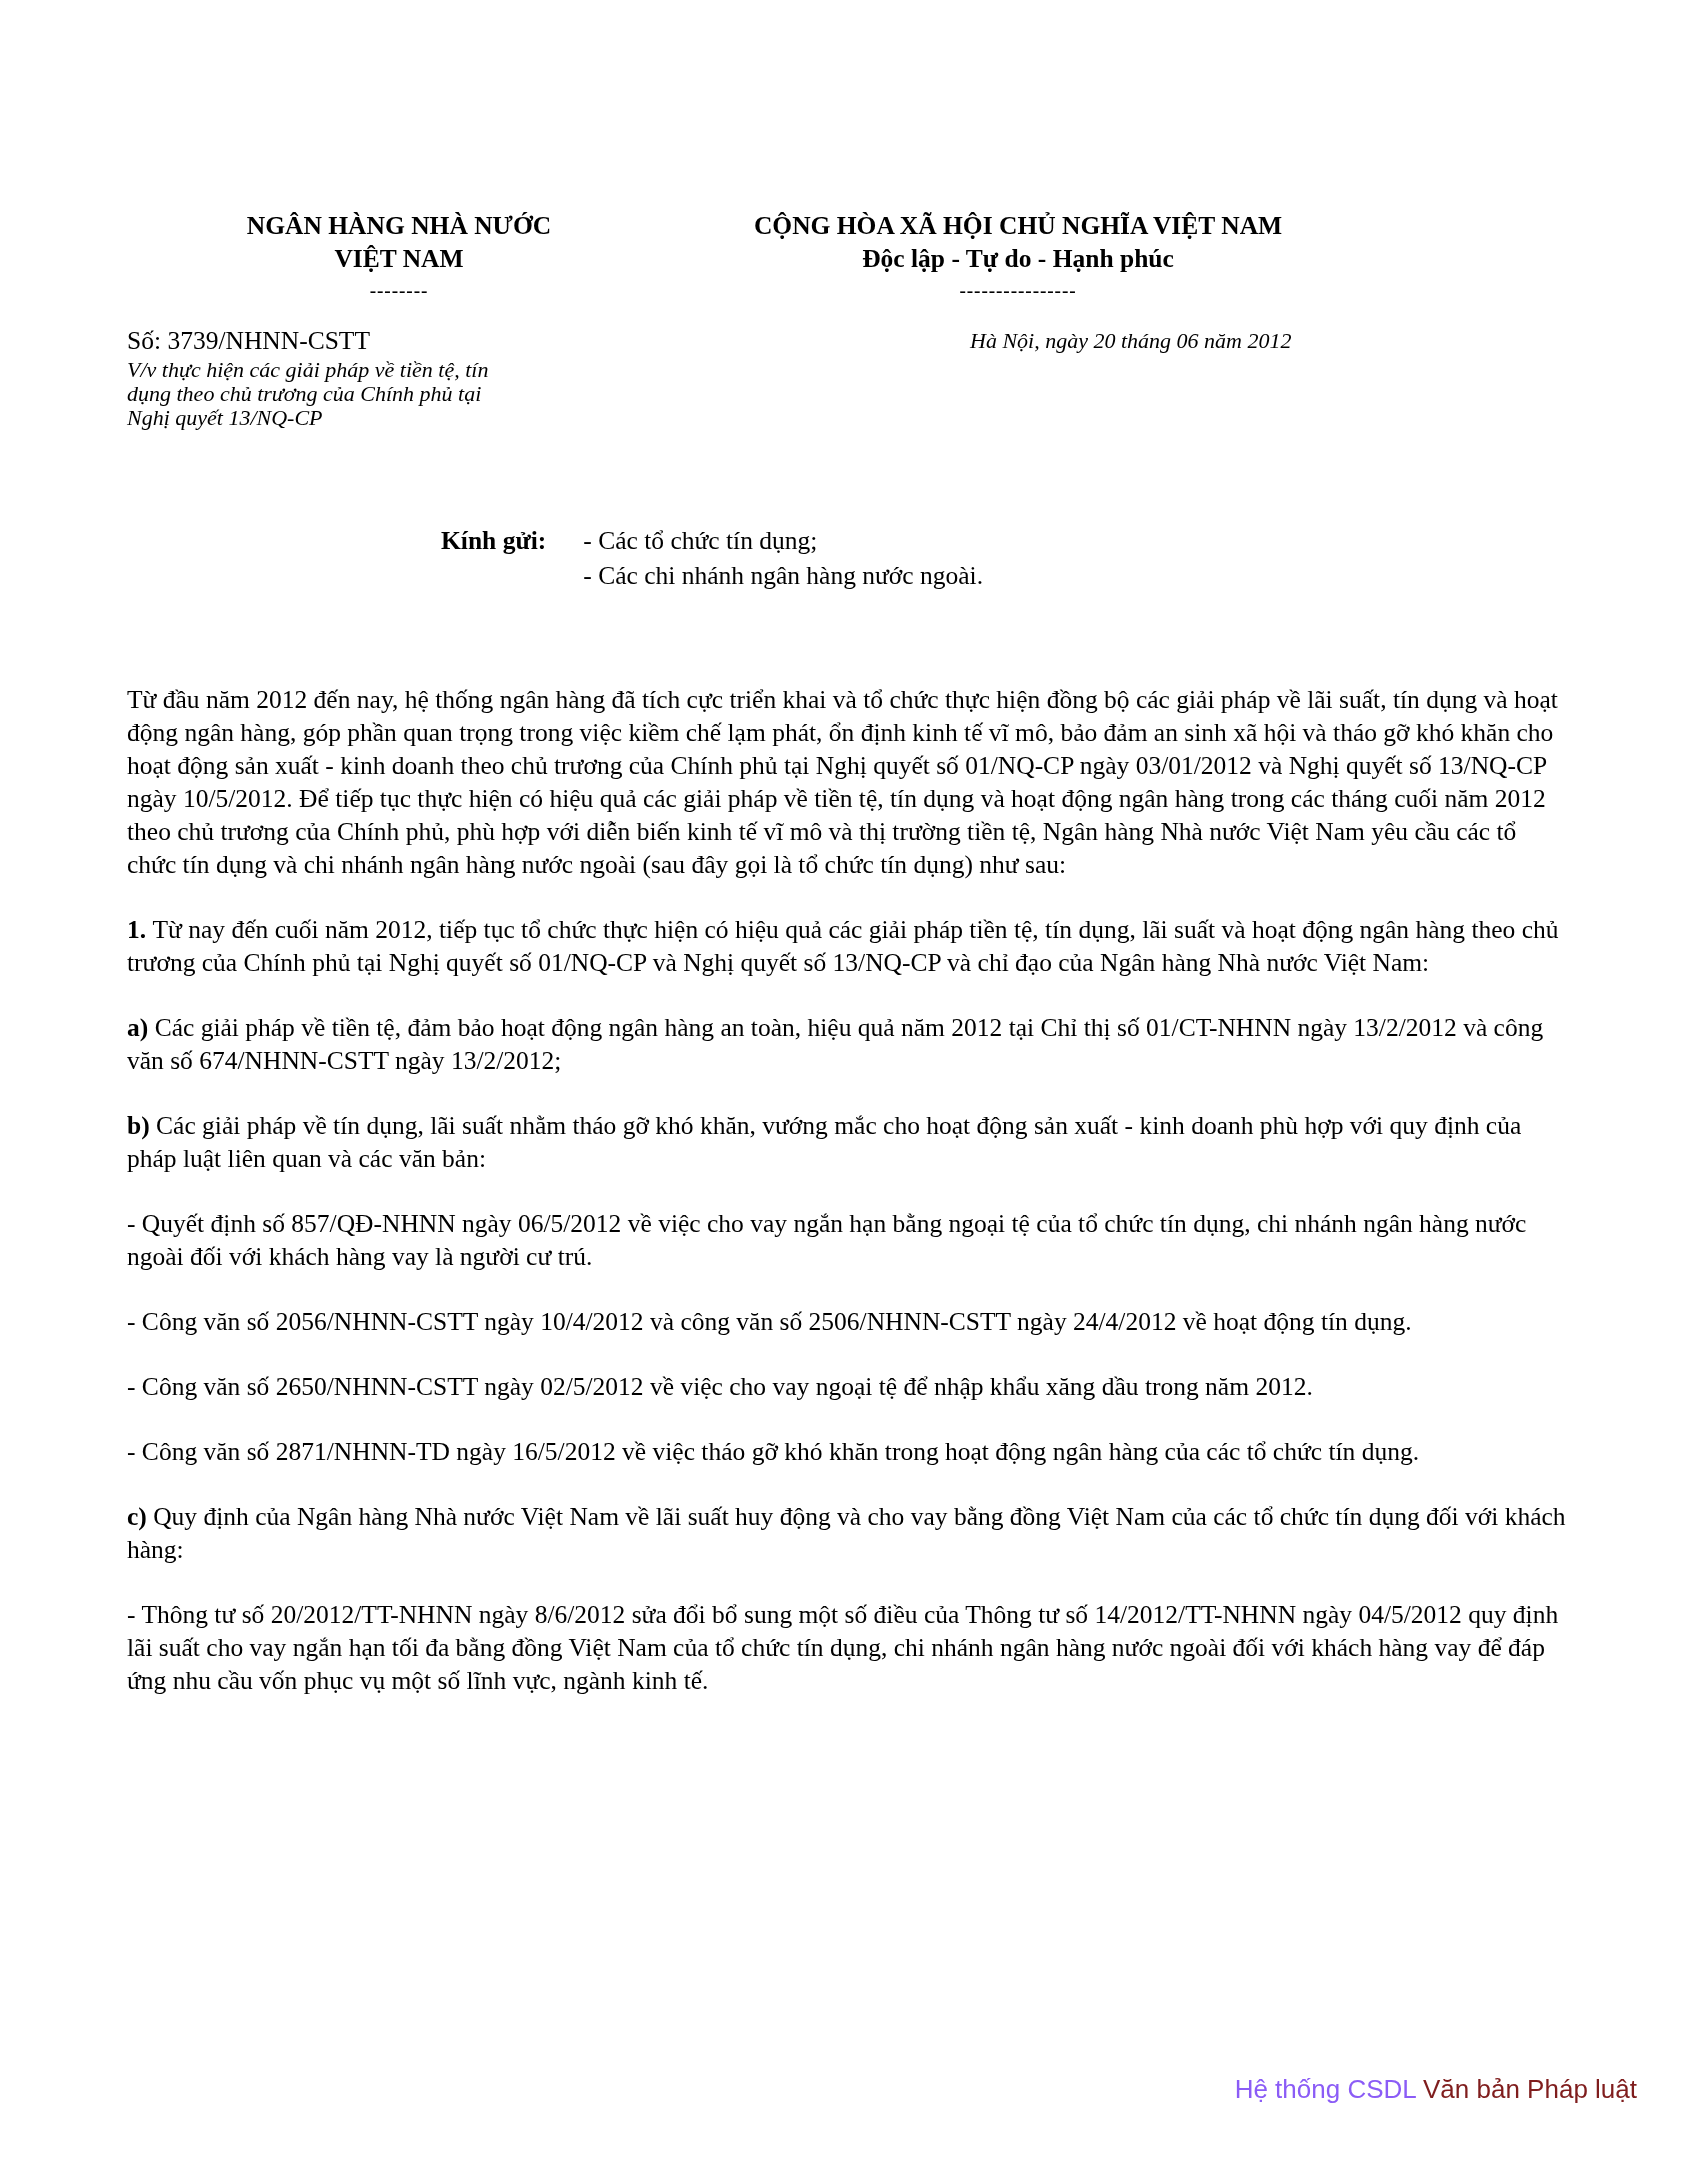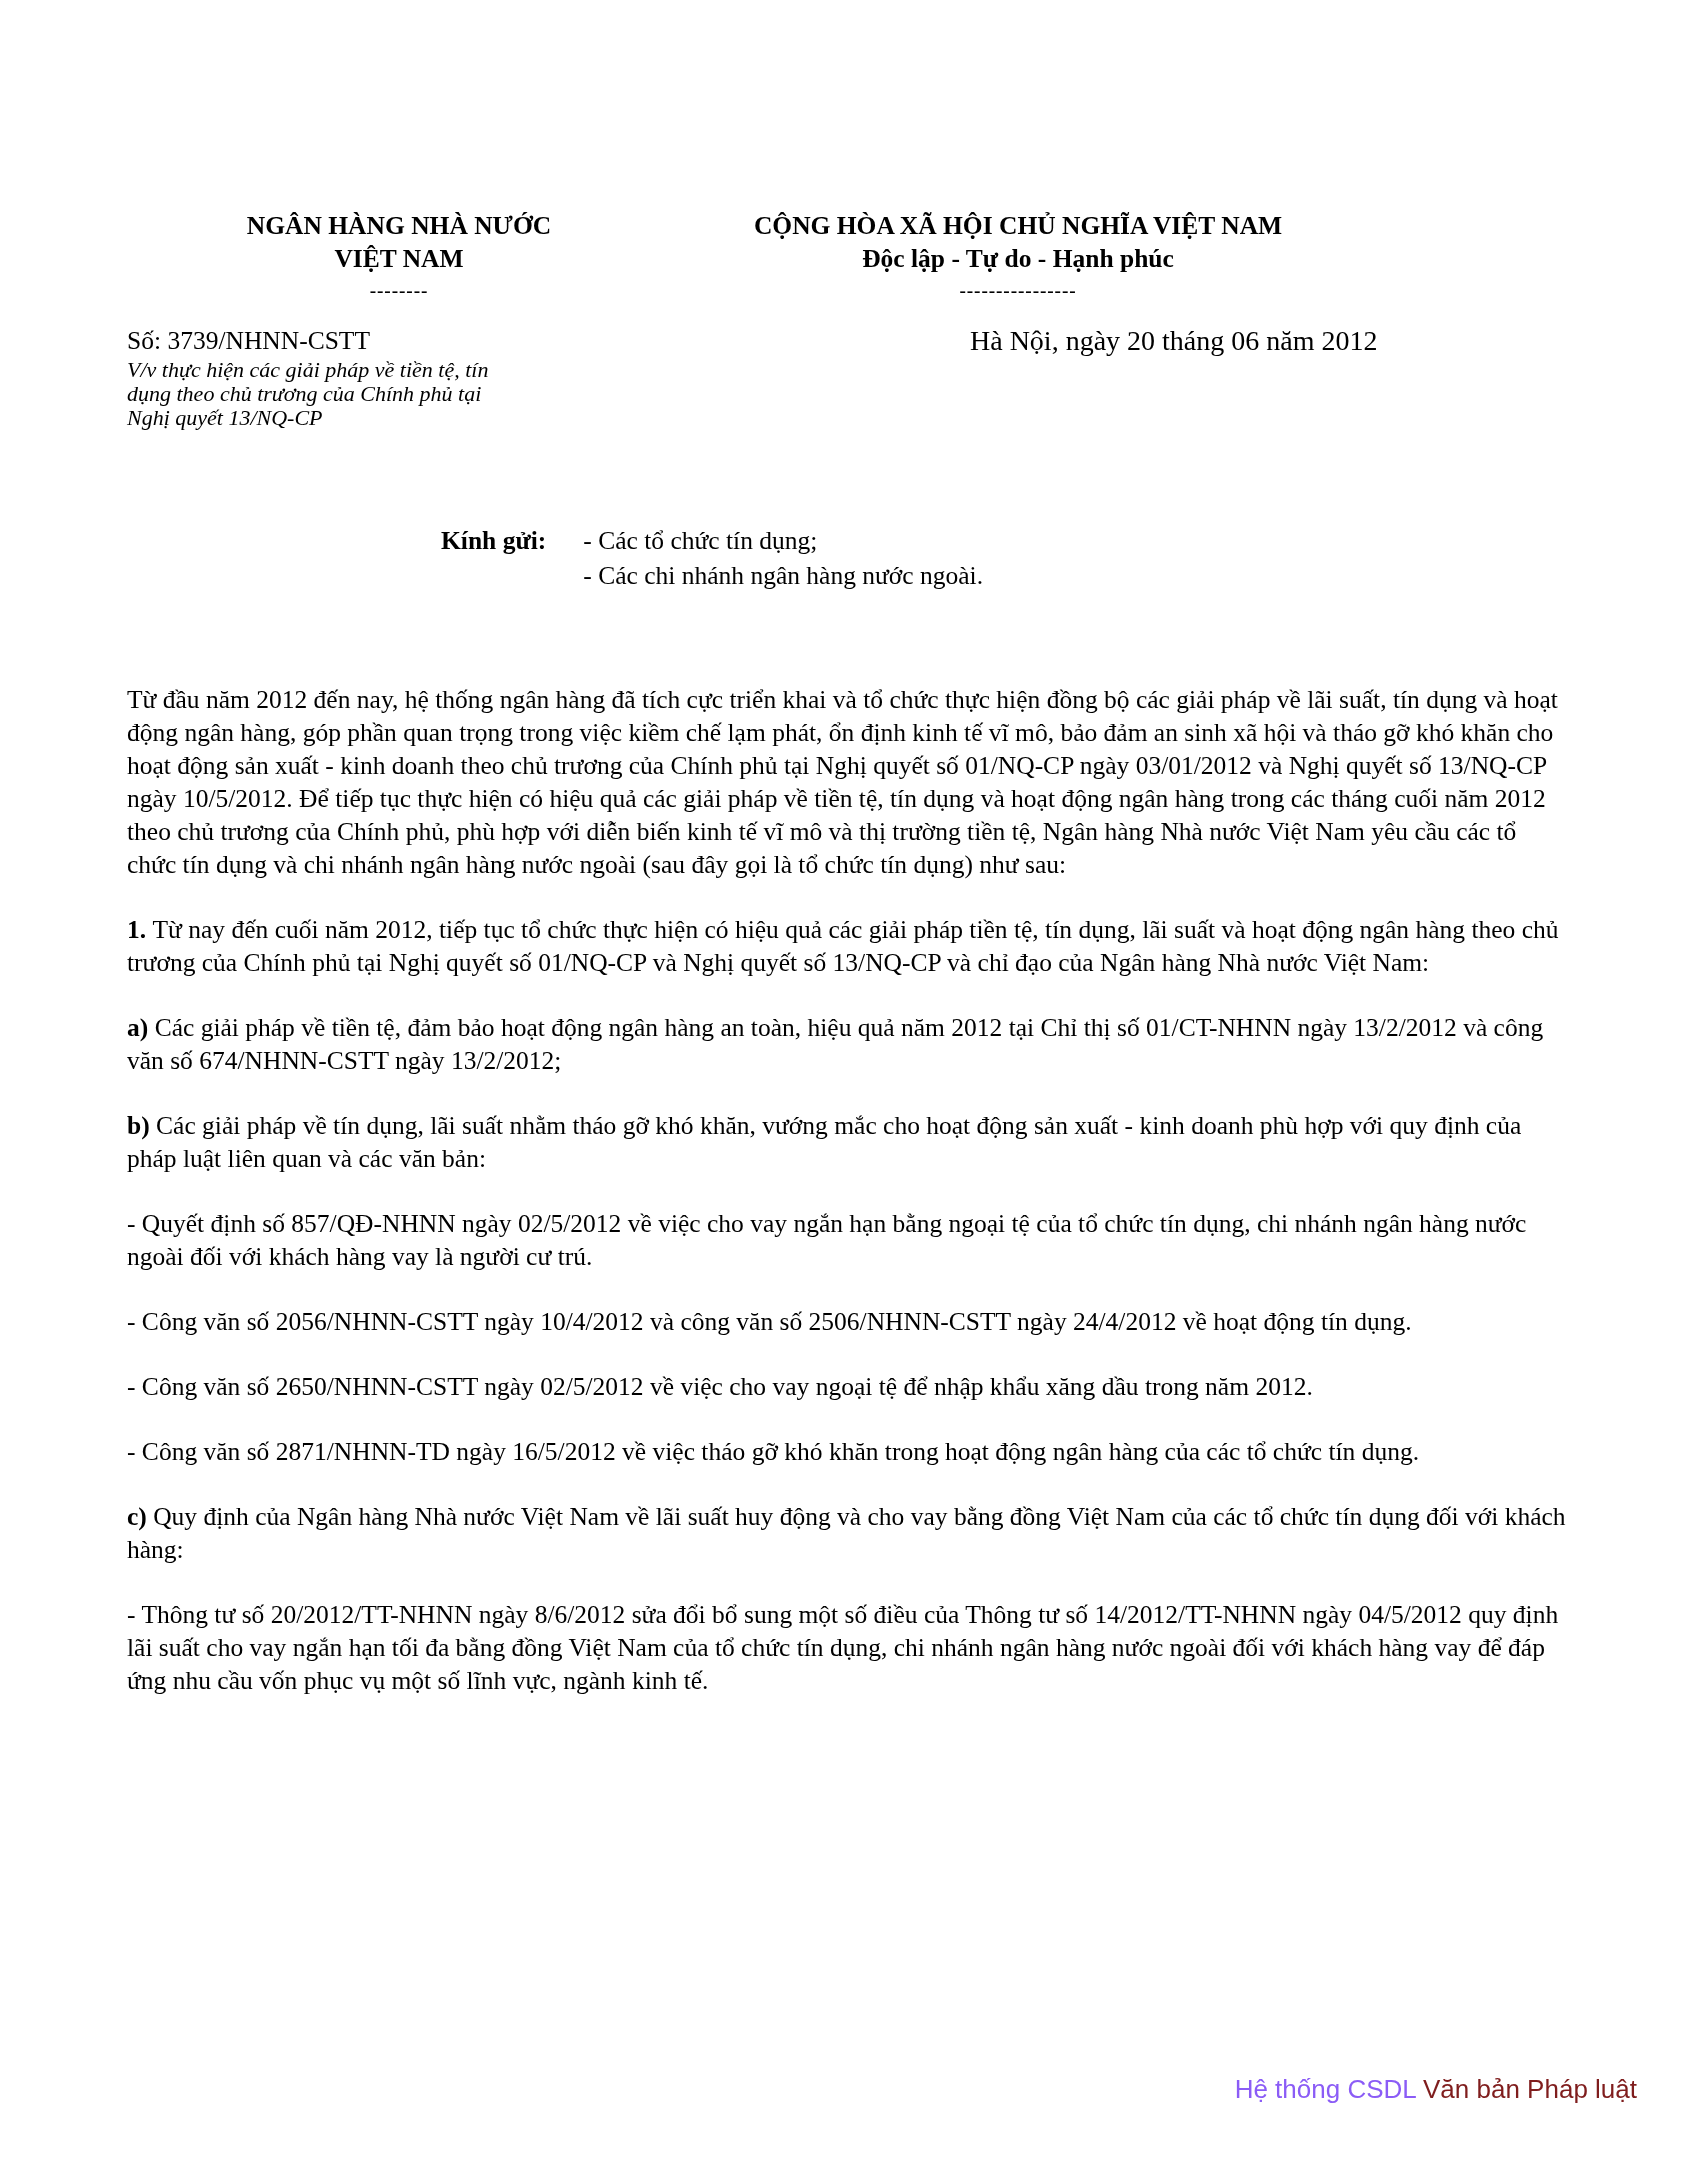"Hà Nội, ngày 20 tháng" .place-date { font-size: 28px -> 22px; font-style: none -> italic }
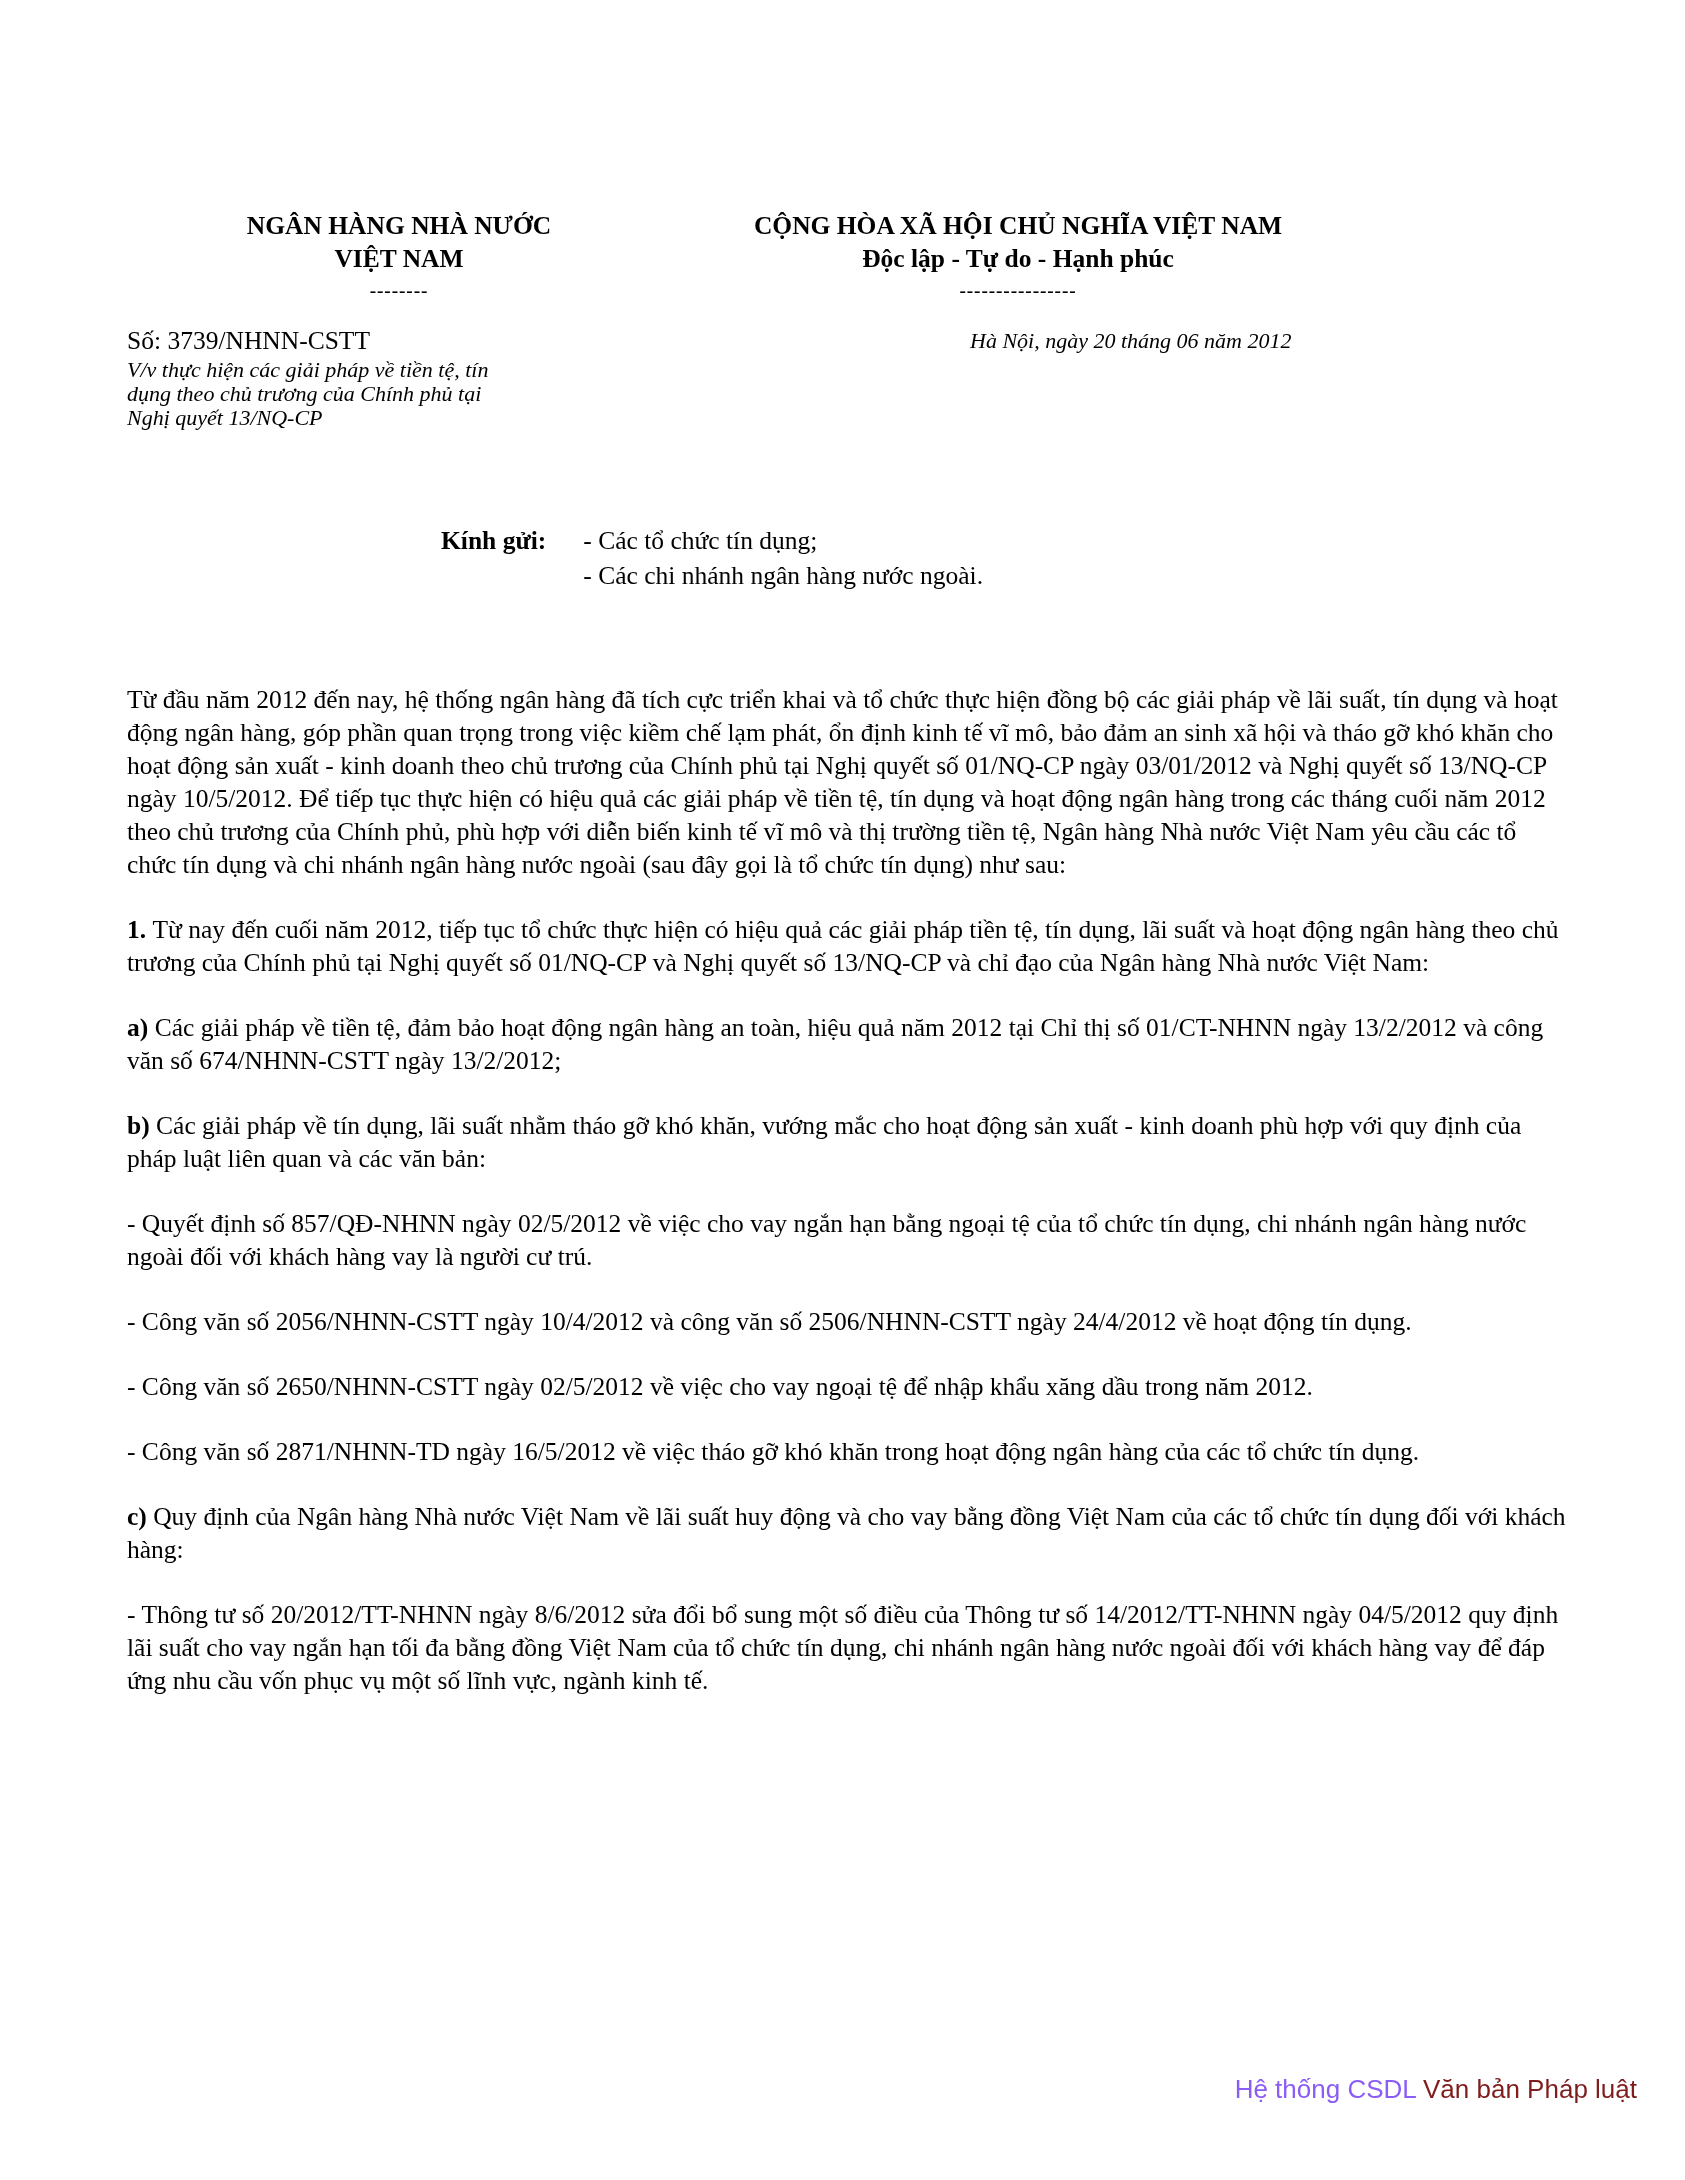"- Quyết định số 857/QĐ-NHNN" span { text: 02/5/2012 -> 06/5/2012 }
